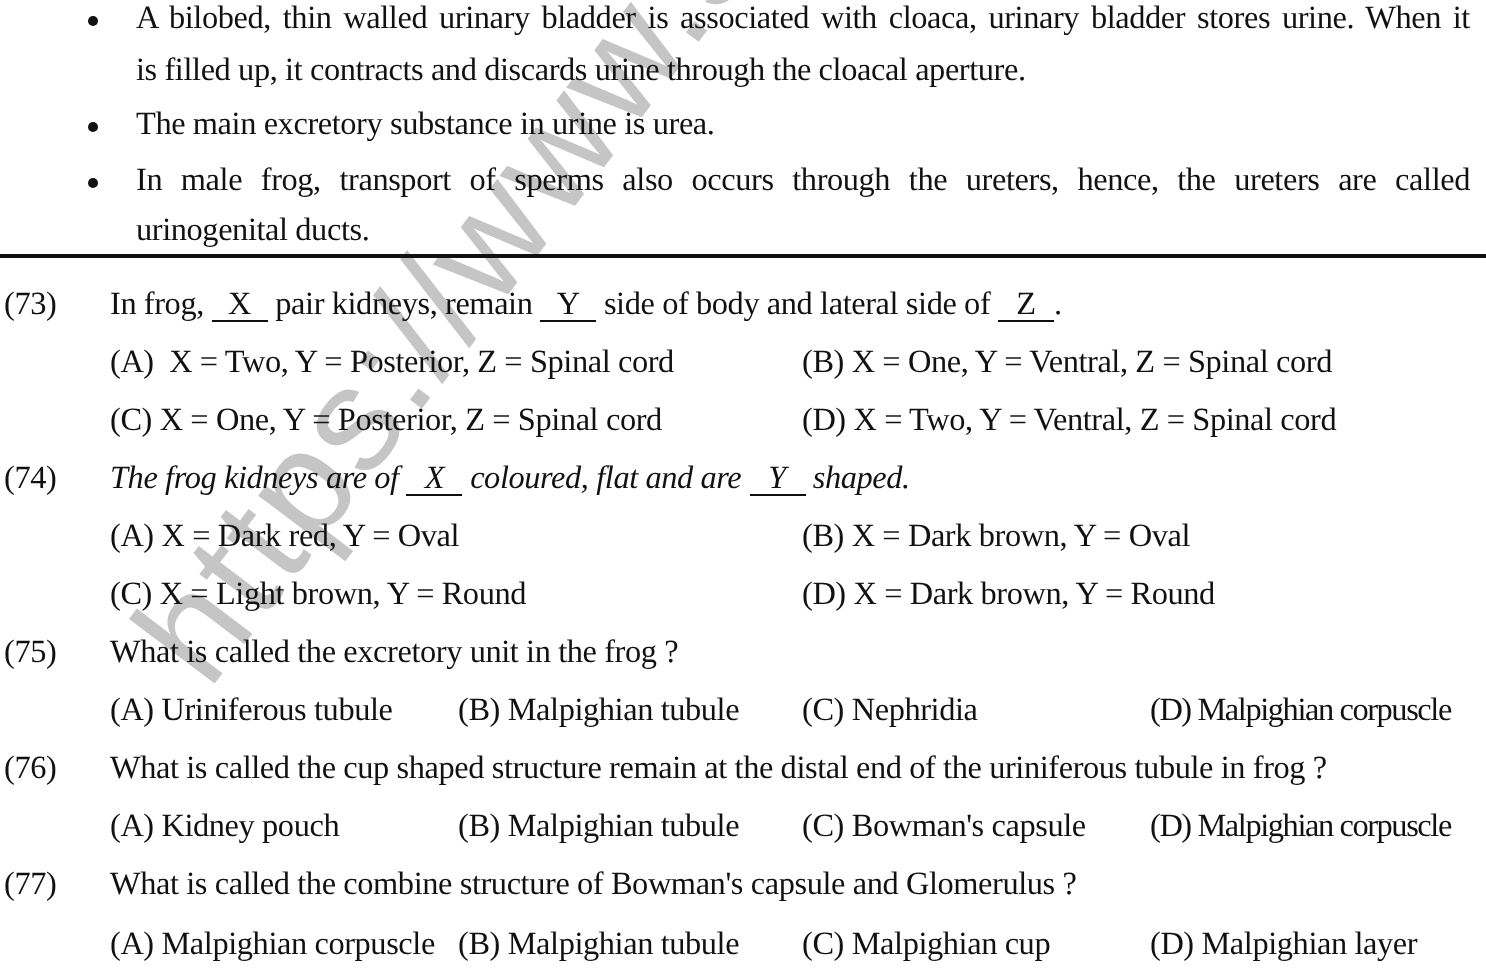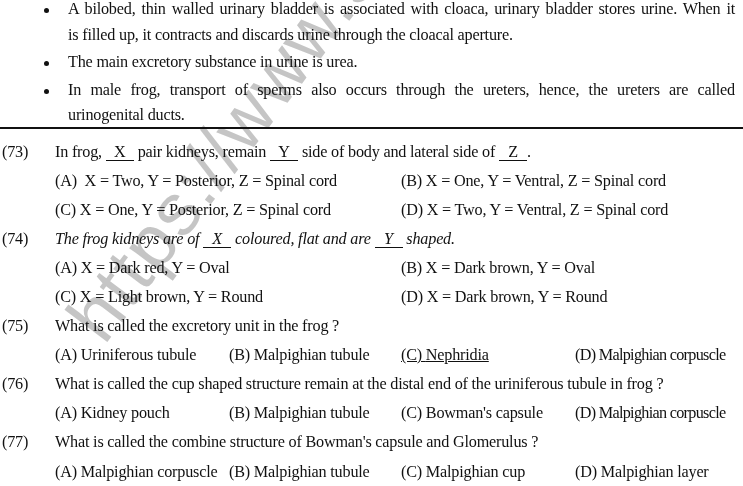"(C) Nephridia" div.opt { text-decoration: underline -> none }
